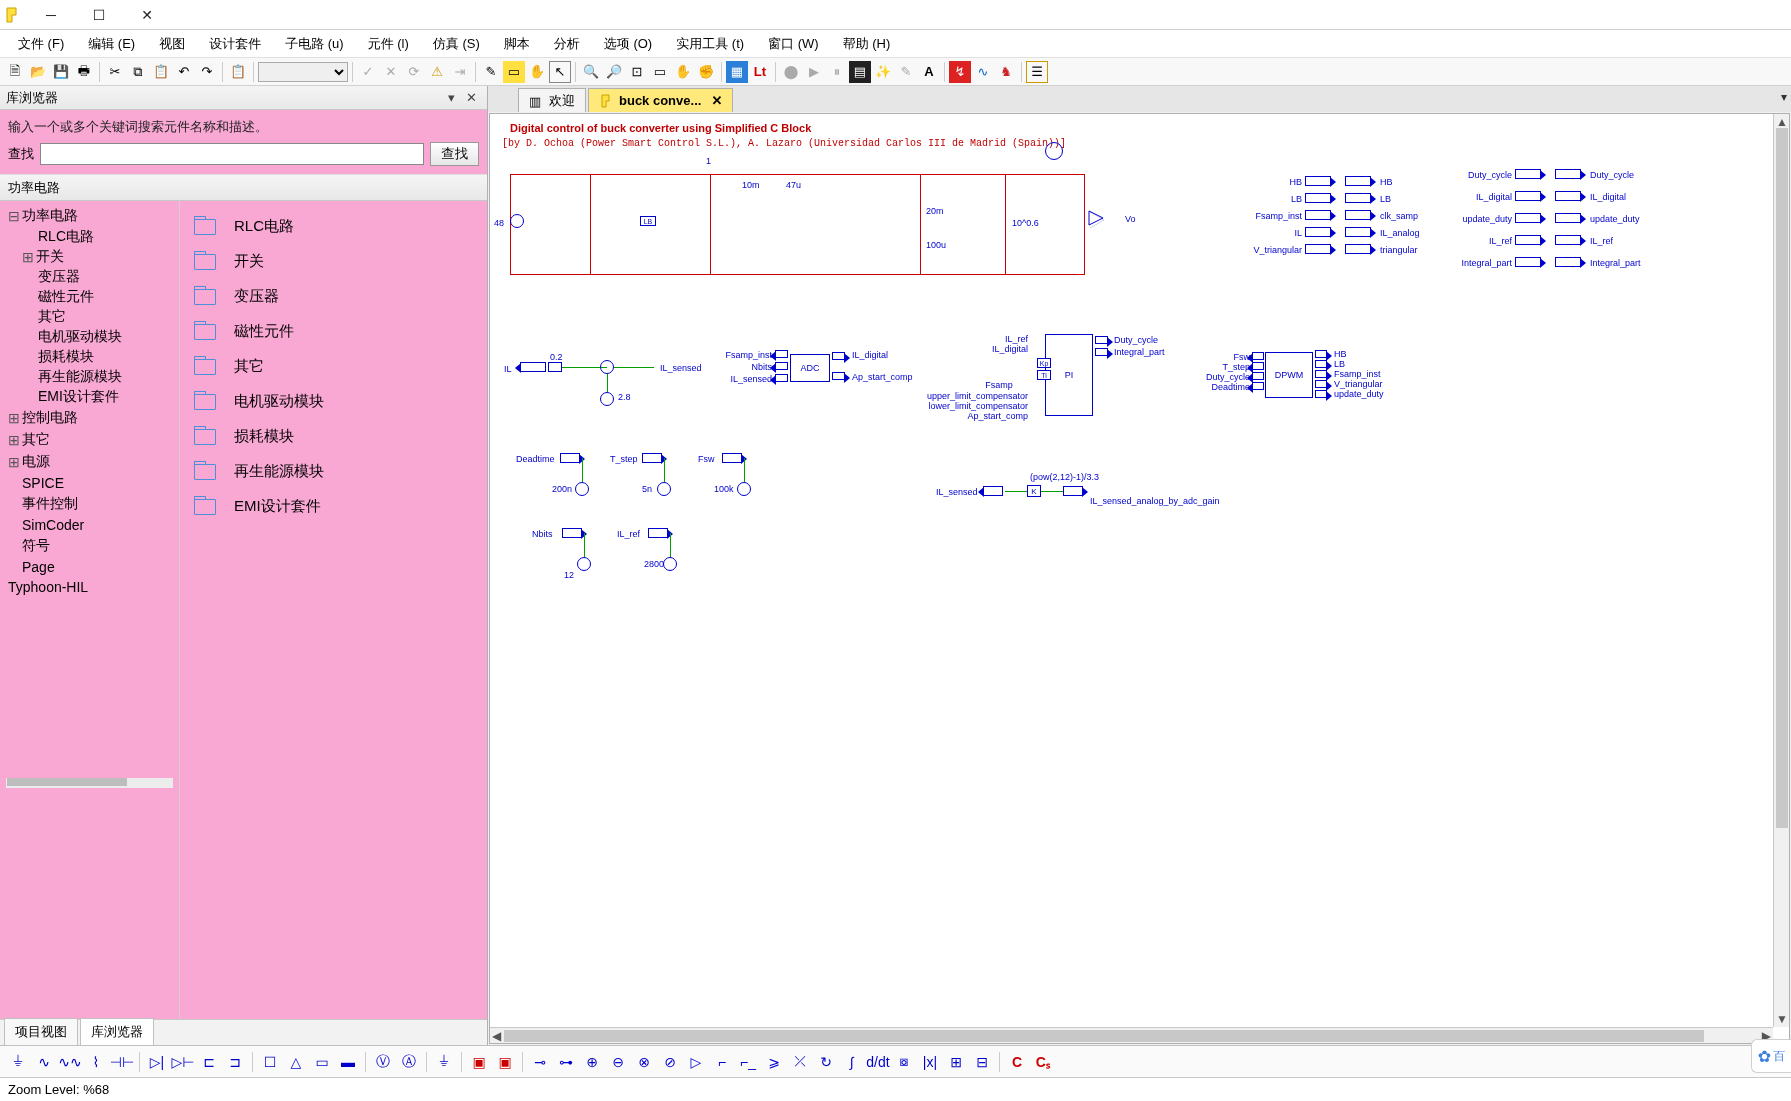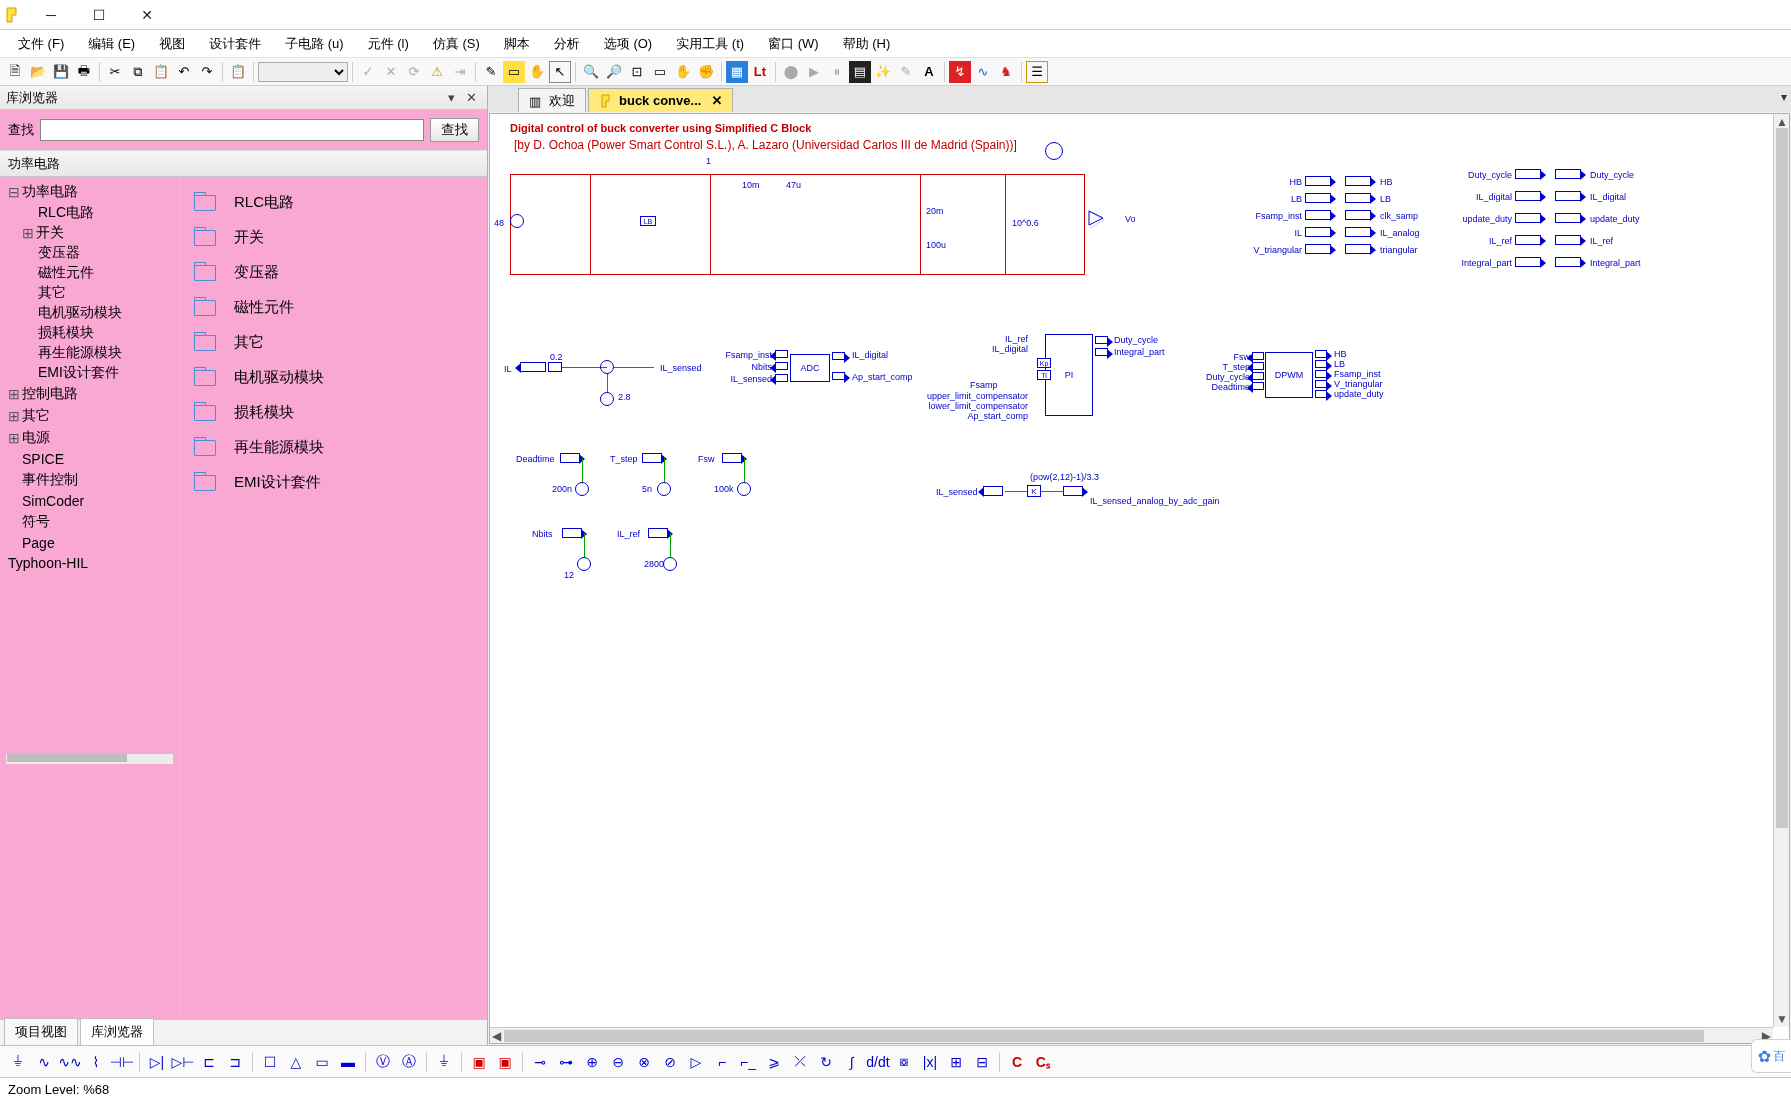"输入一个或多个关键词搜索元件名称和描述。" div.hint { html: none -> <div>输入一个或多个关键词搜索元件名称和描述。</div> }
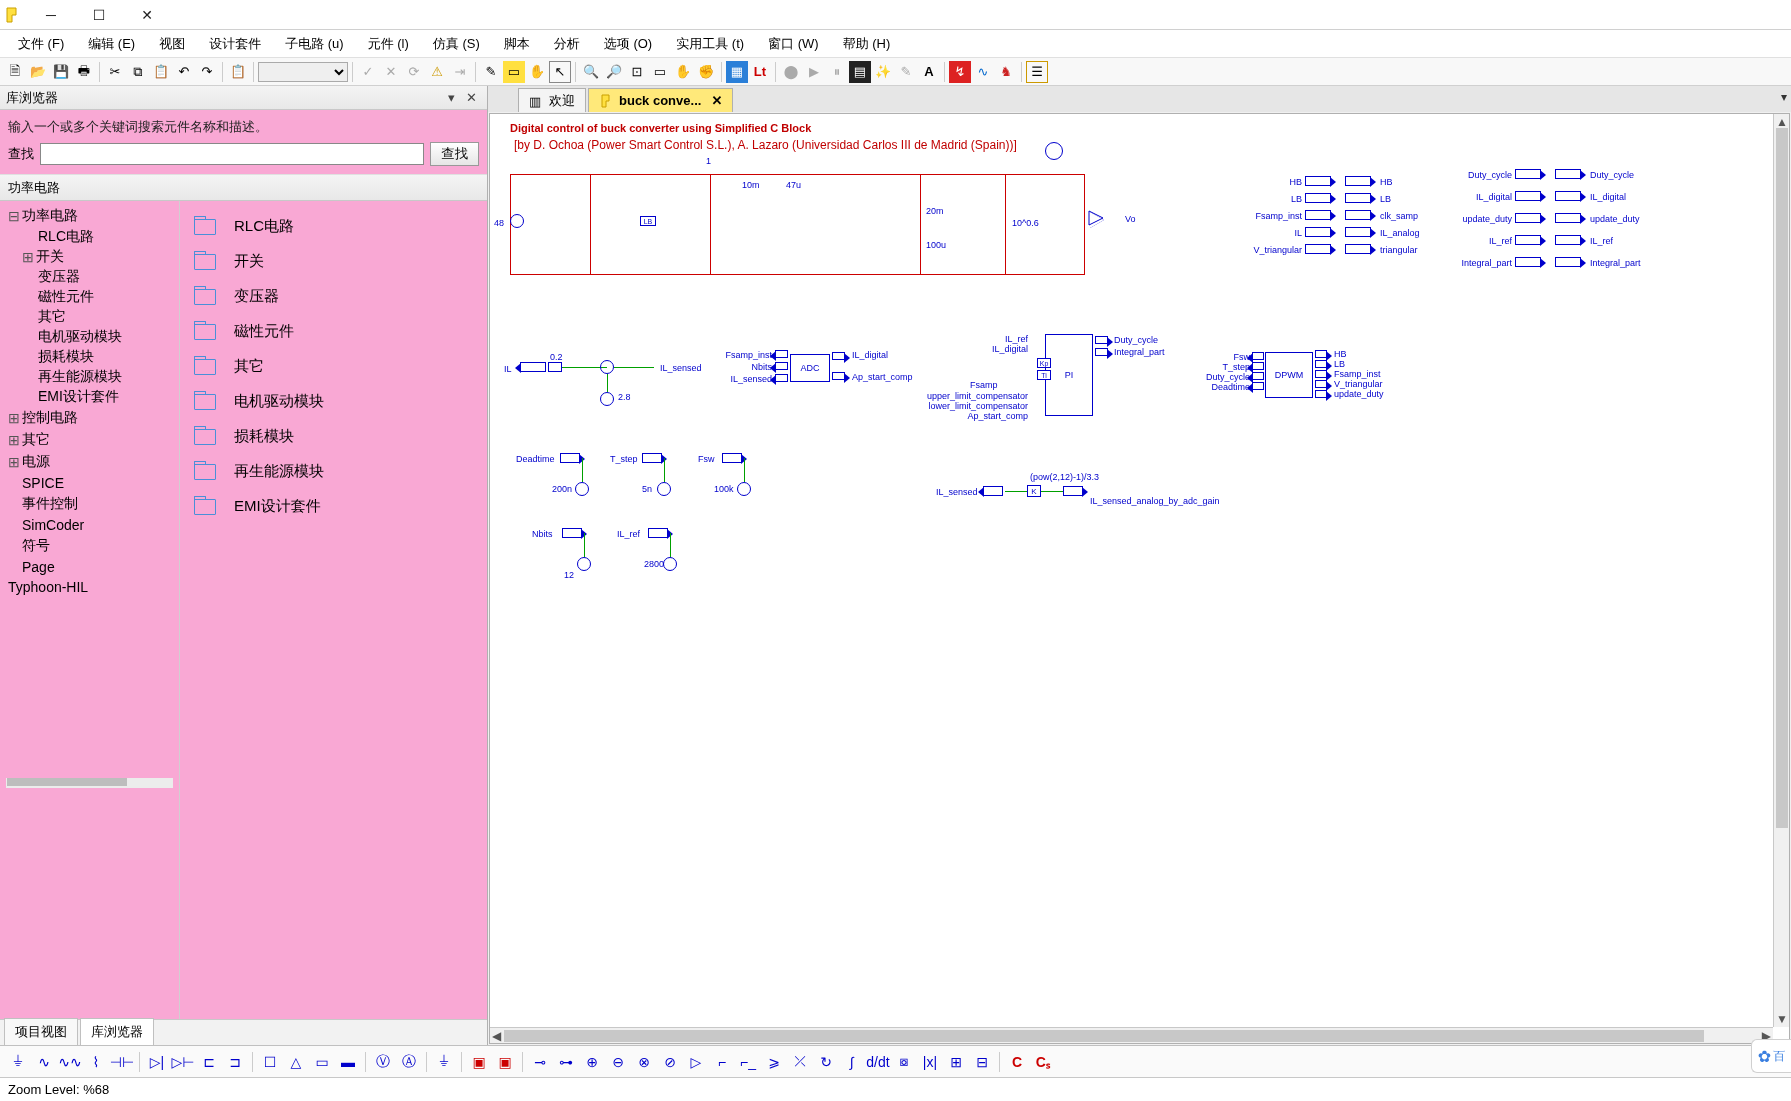"[by D. Ochoa (Power Smart" .schem-sub { font-family: none -> Liberation Mono, monospace; font-size: 12px -> 10px; left: 24px -> 12px }
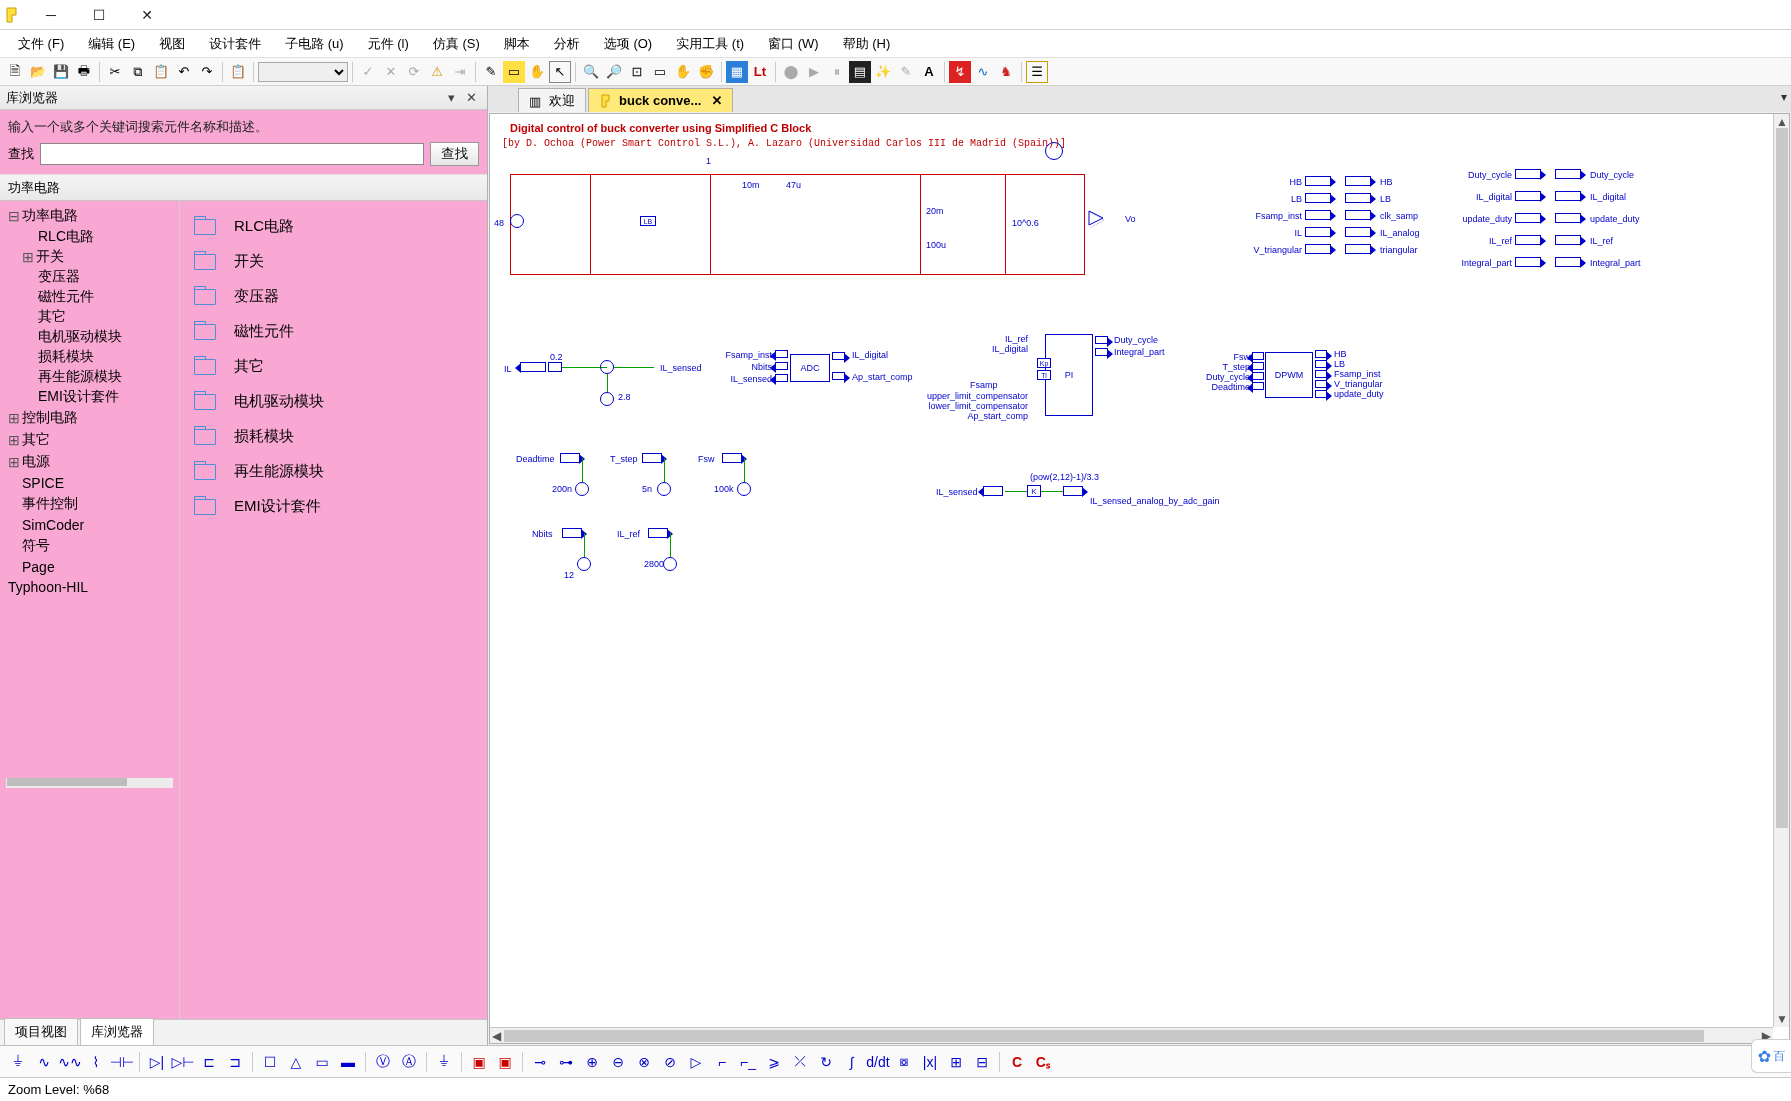"Fsamp" div.label { text-align: left -> center }
